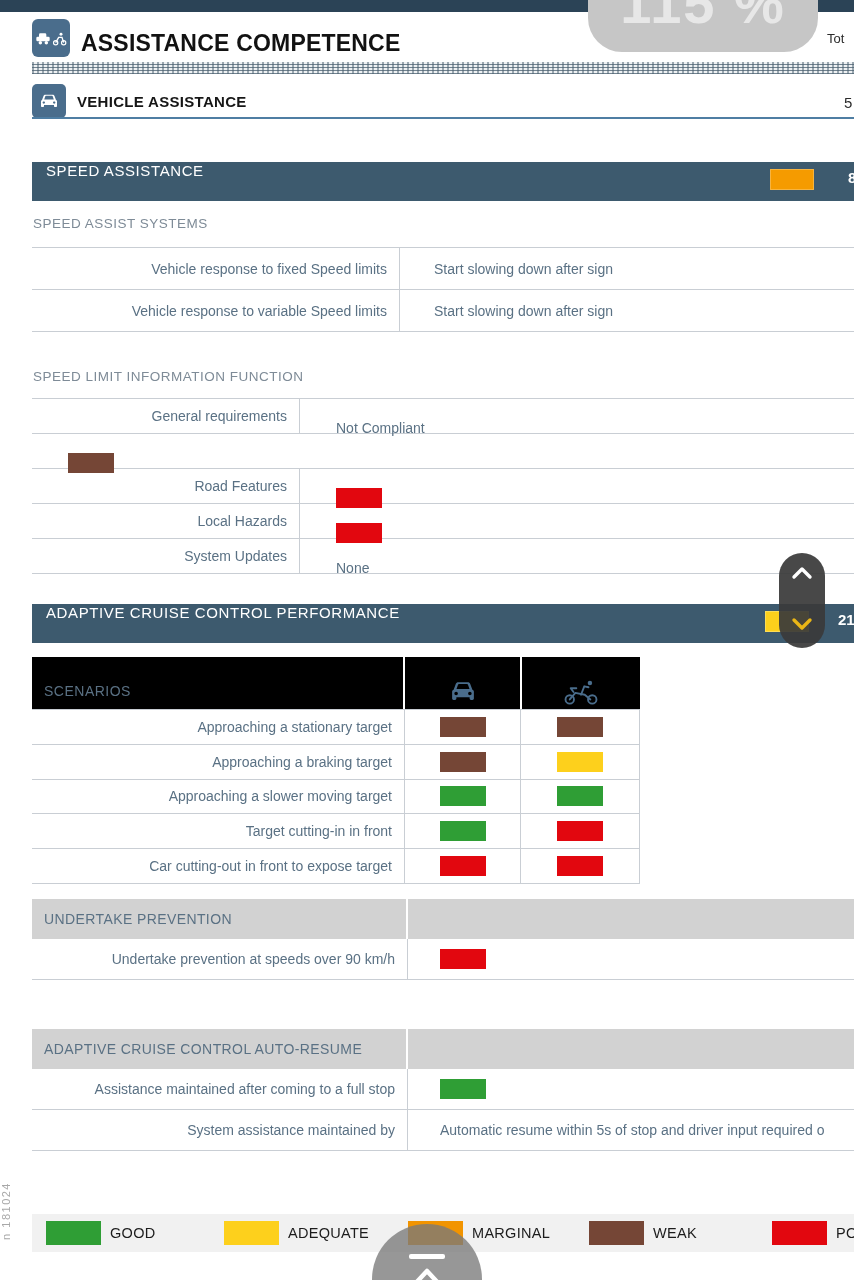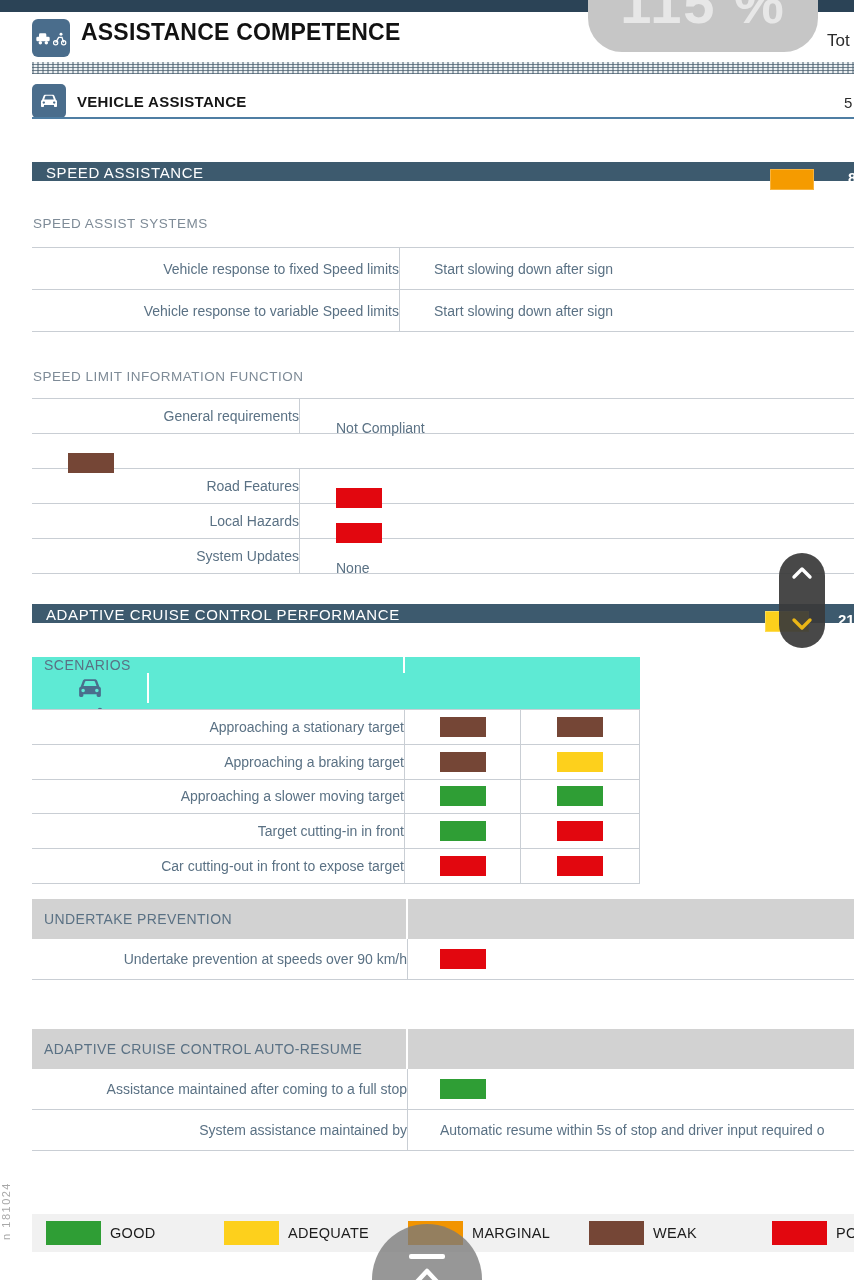"ASSISTANCE COMPETENCE" .hdr-row { align-items: flex-start -> flex-end }
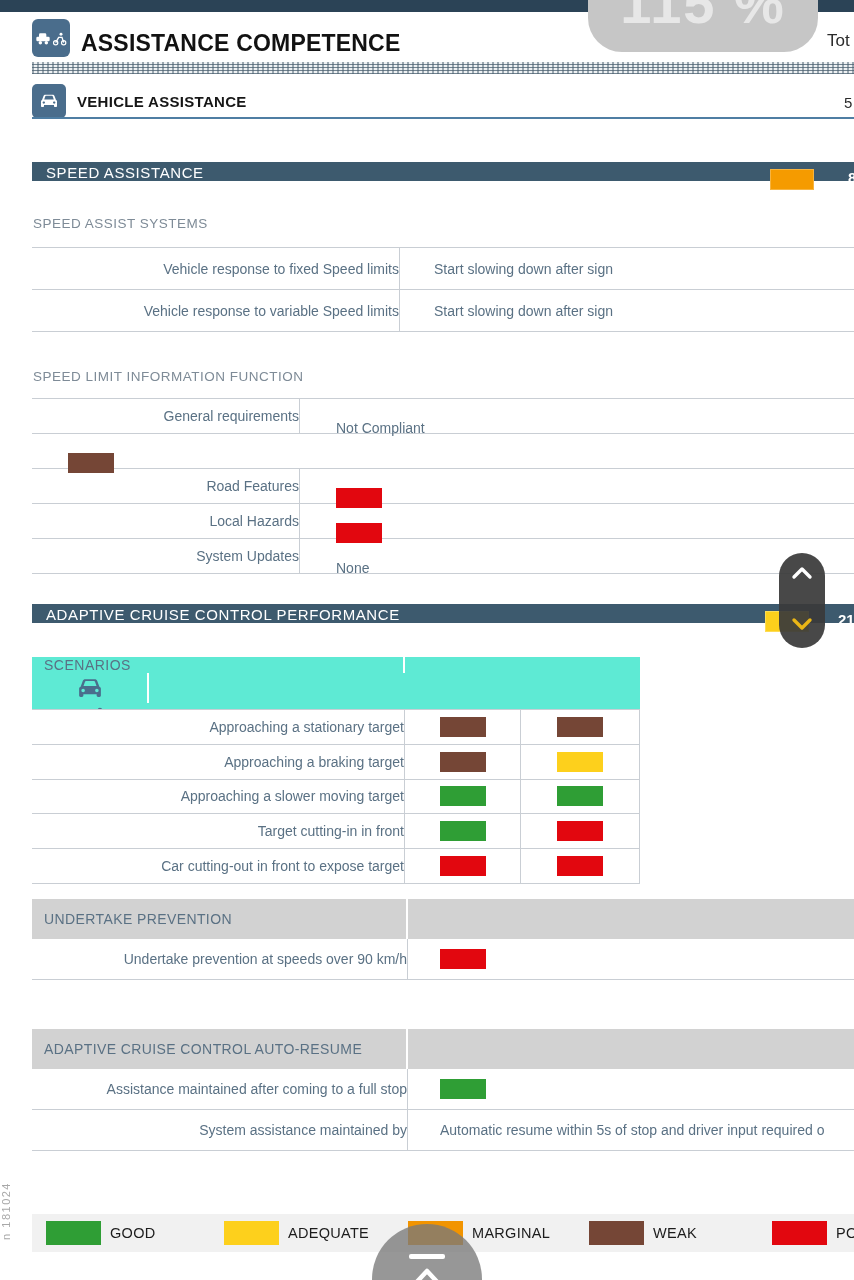"Tot" .hdr-right { font-size: 17px -> 13px }
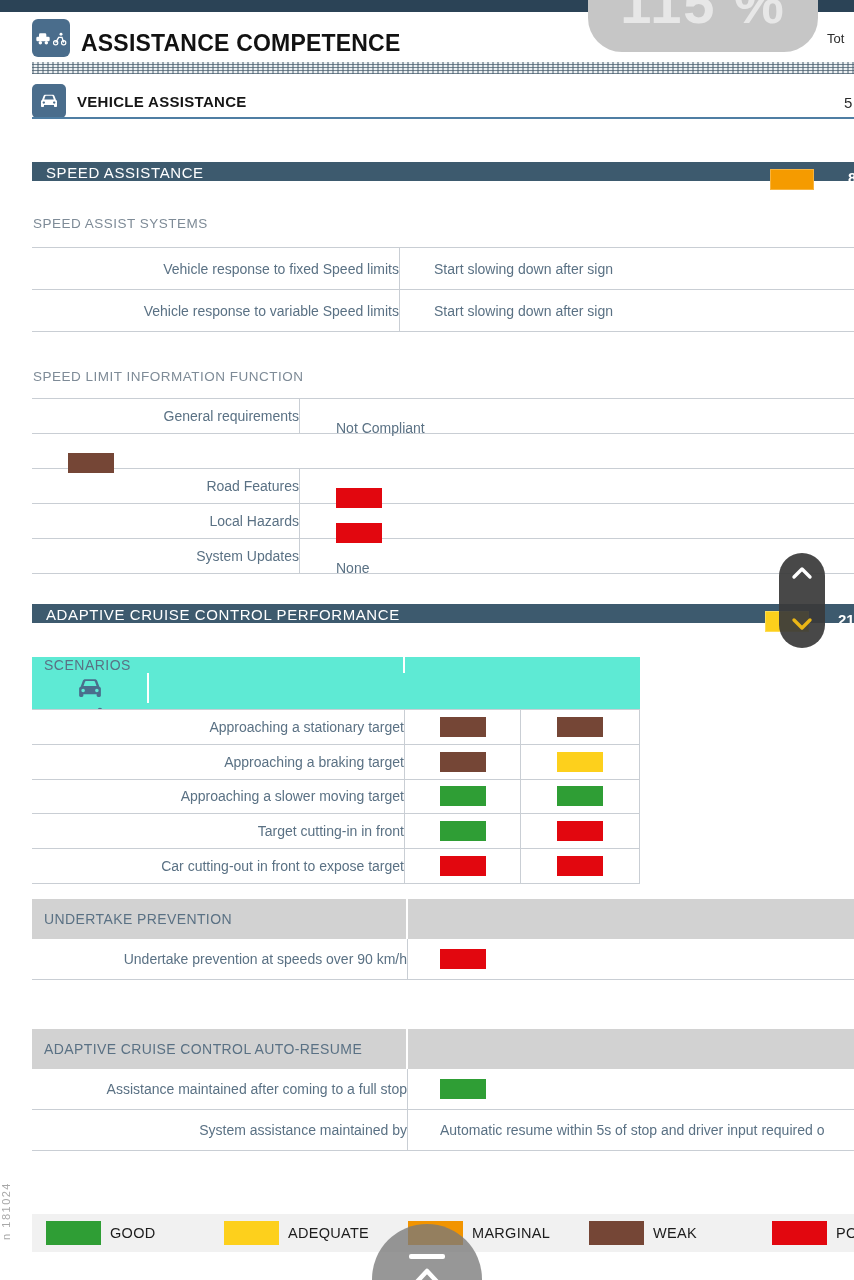"SPEED ASSISTANCE" .sec-bar { align-items: flex-end -> flex-start; height: 19px -> 39px }
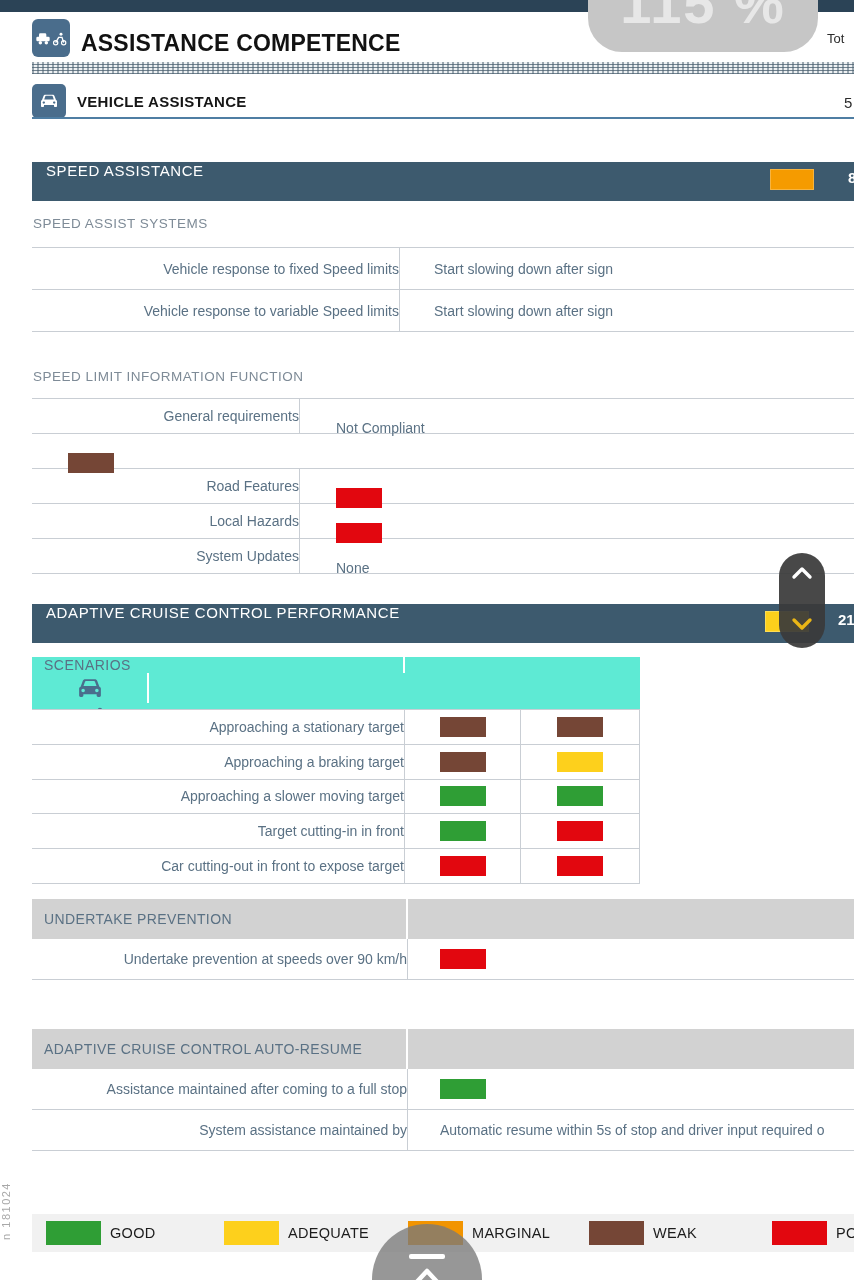"Vehicle response to fixed Speed" .c-label { padding-right: 0 -> 12px }
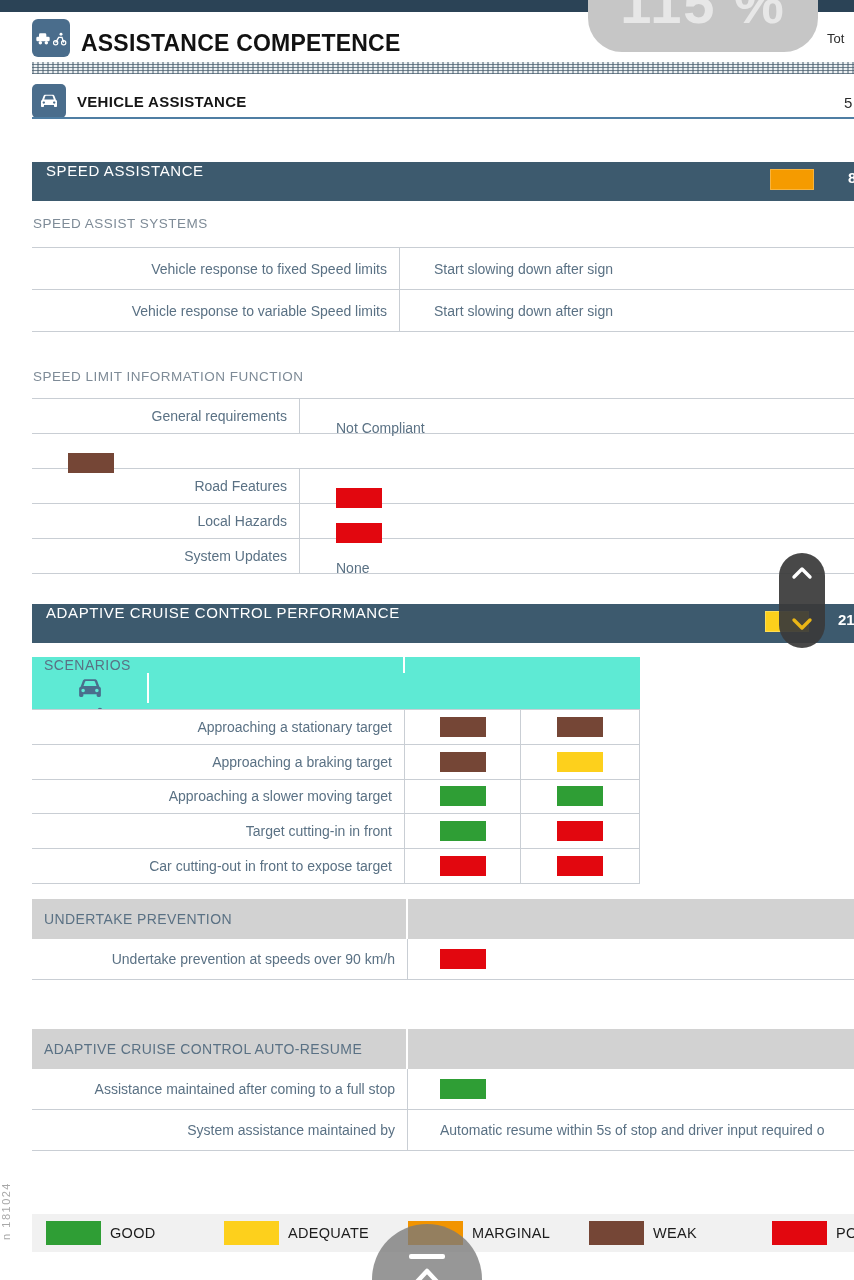"SCENARIOS" .scen-head { background: #5eead4 -> #000000; flex-direction: column -> none }
